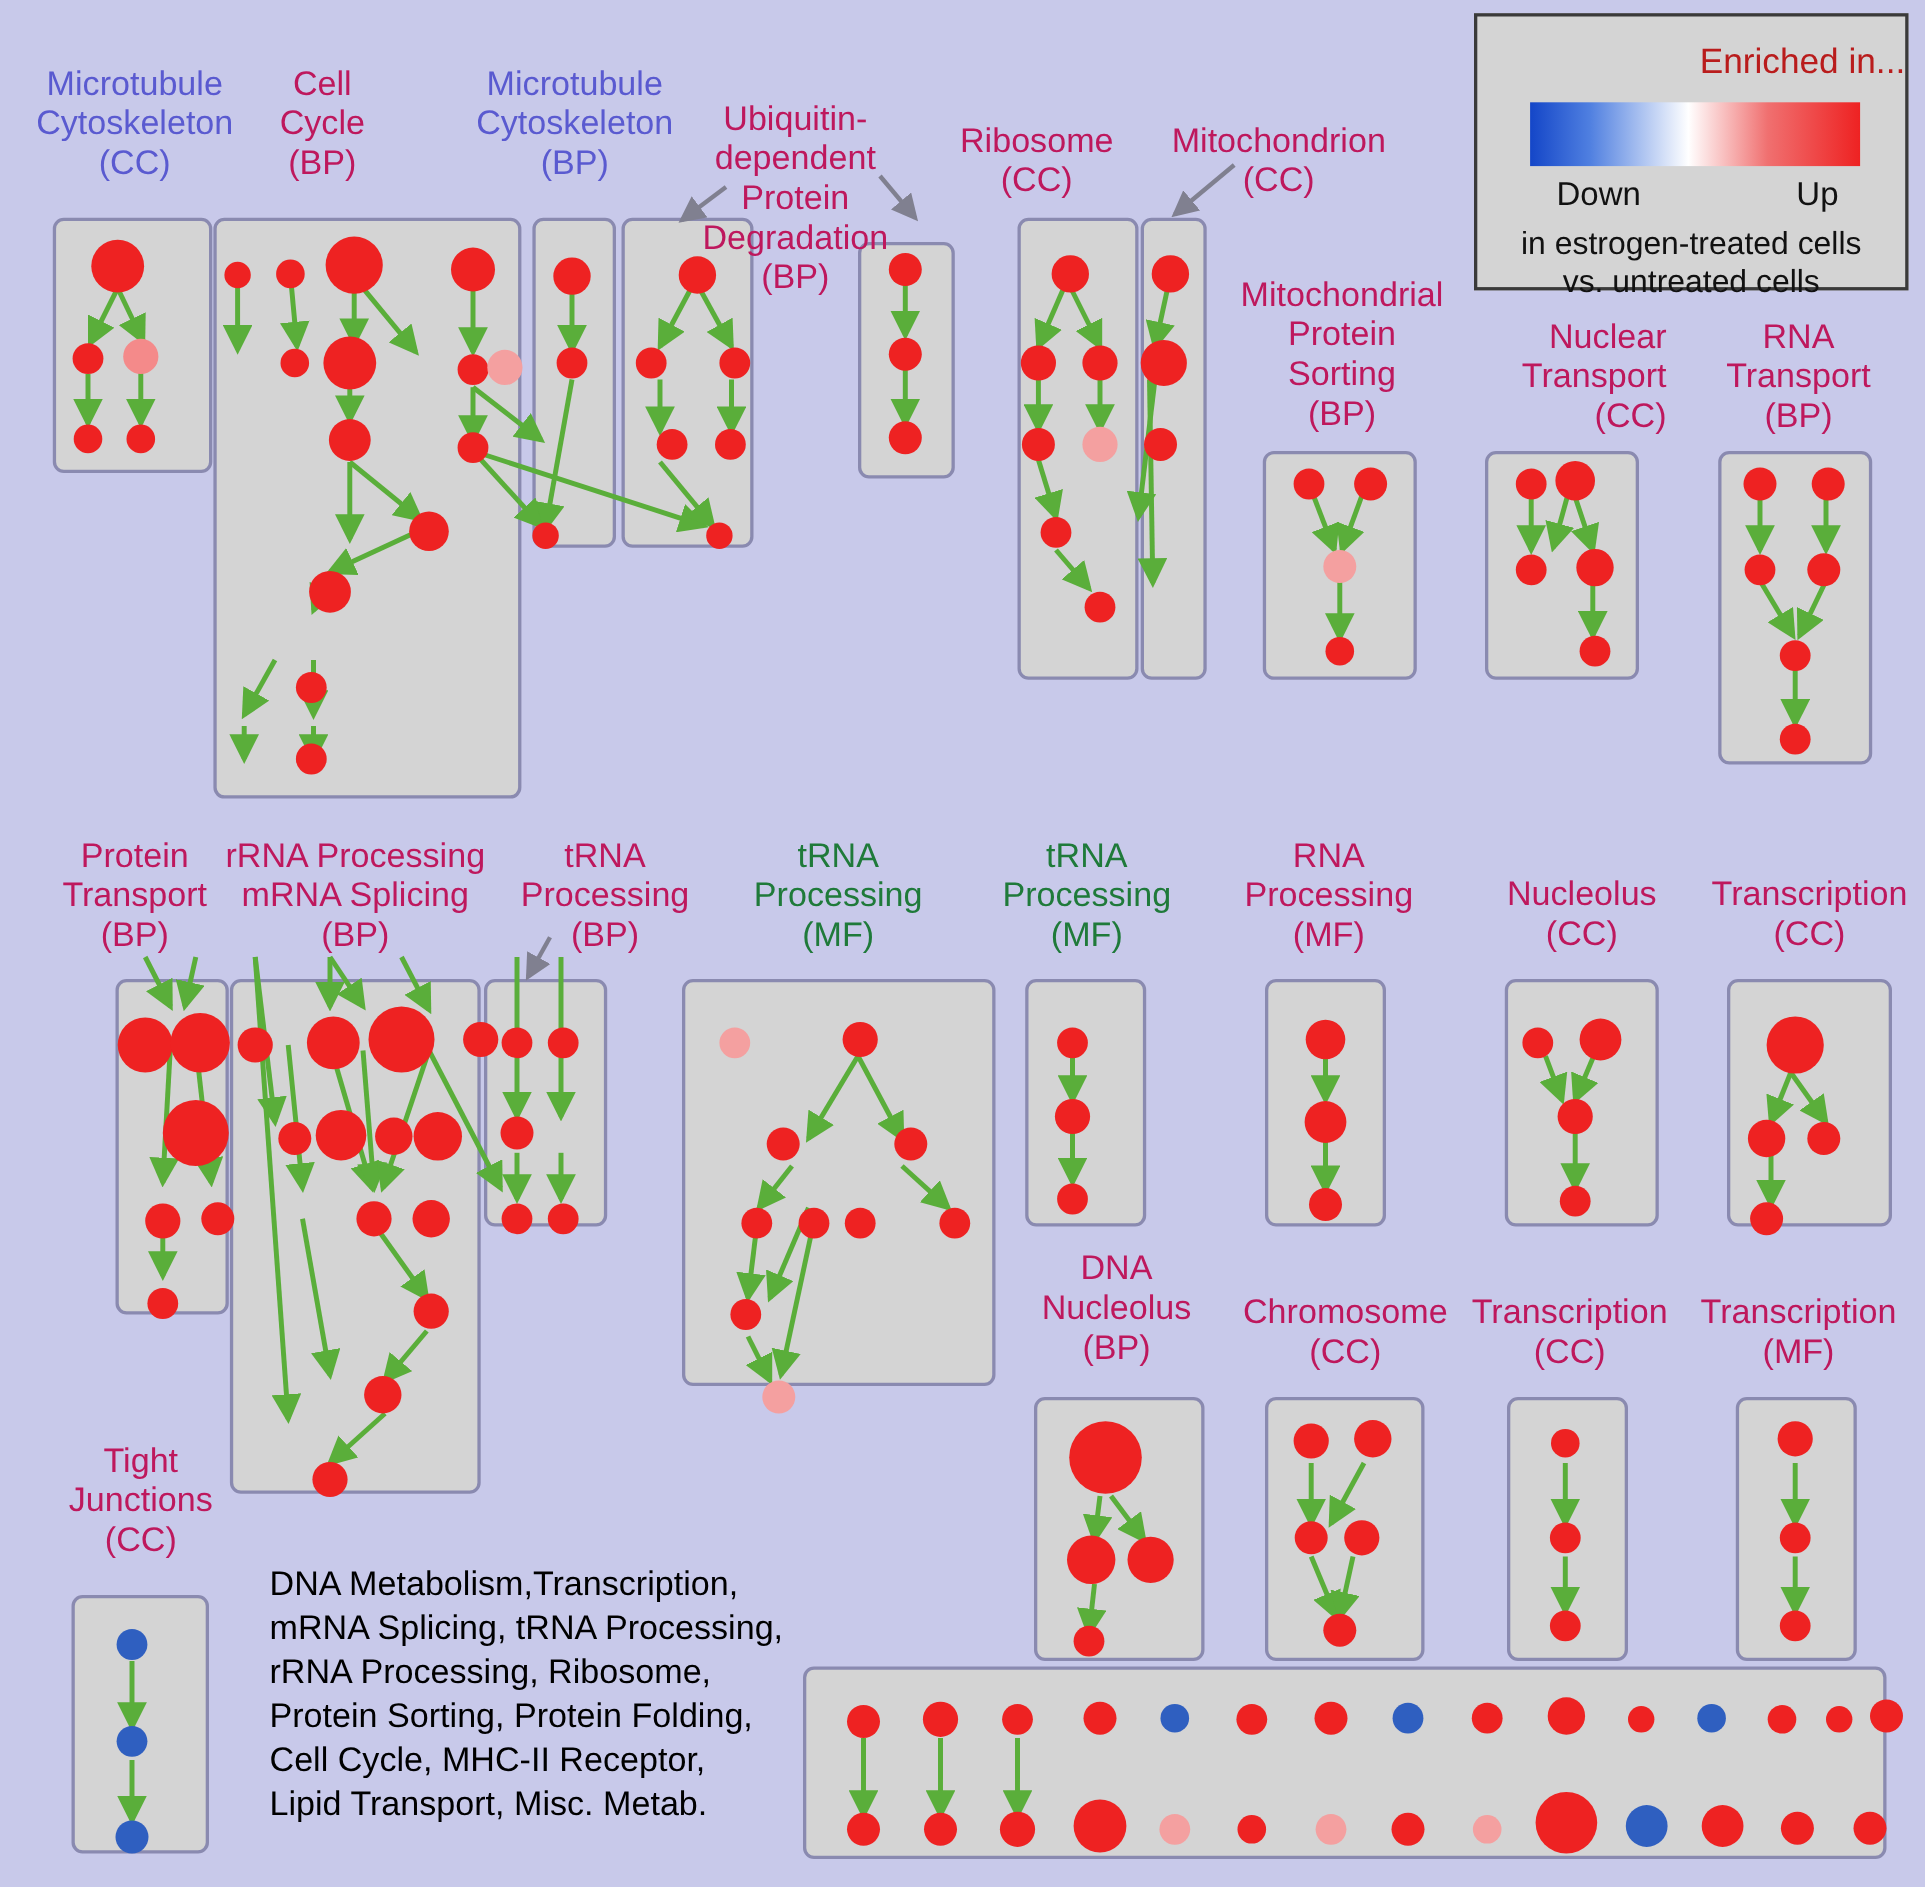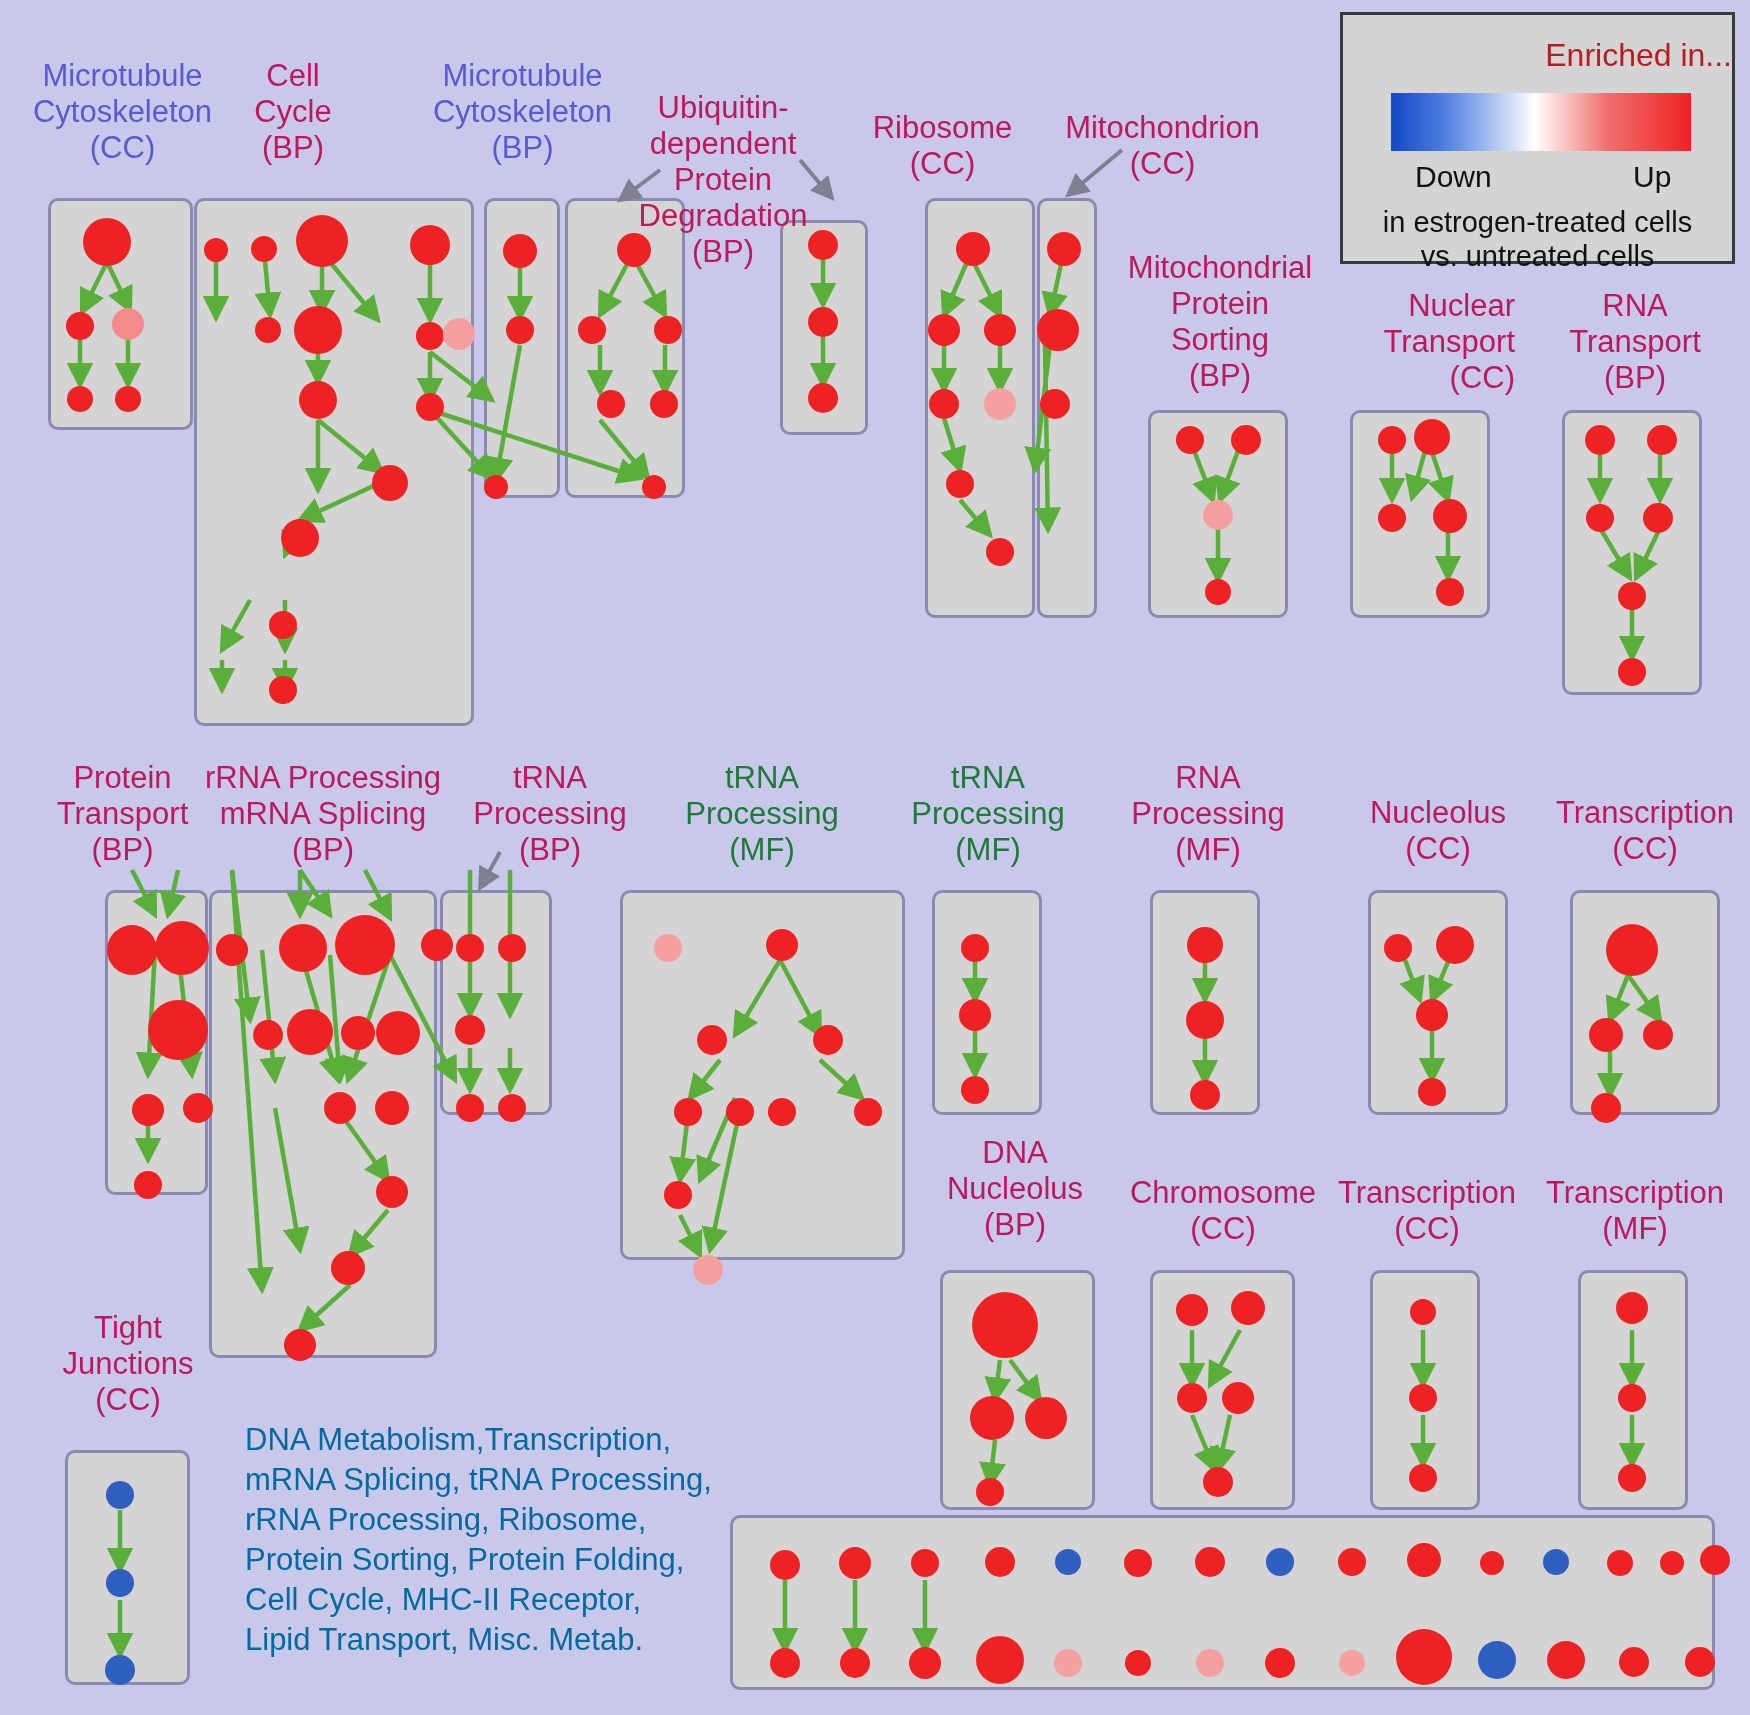"DNA Metabolism,Transcription," .multiline { color: #0369a1 -> #000000 }
